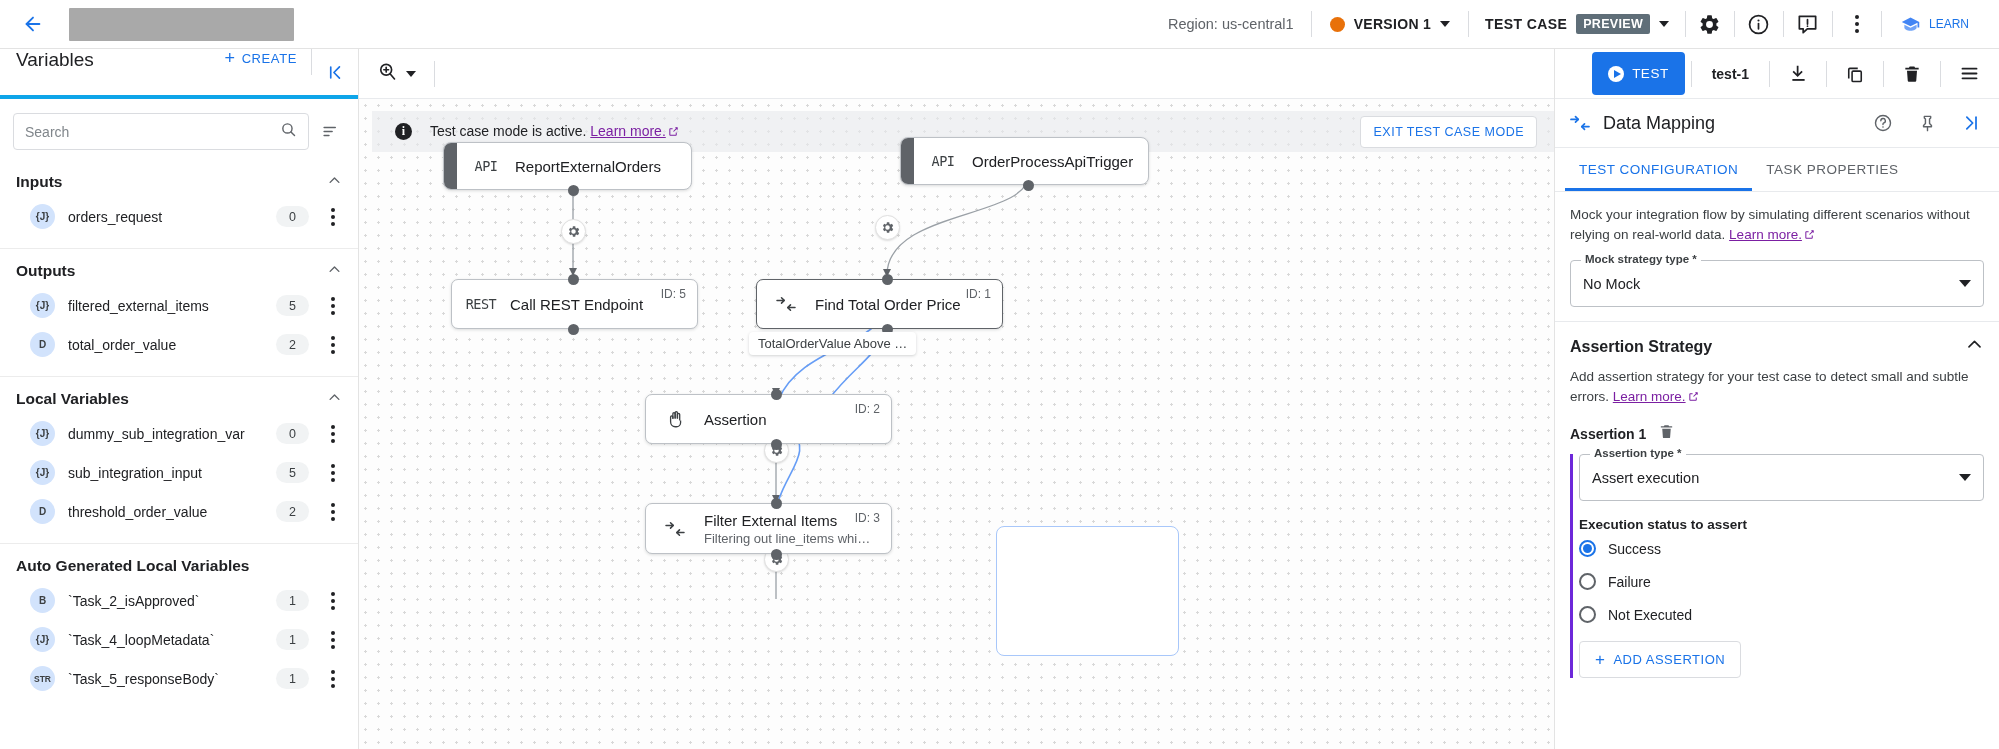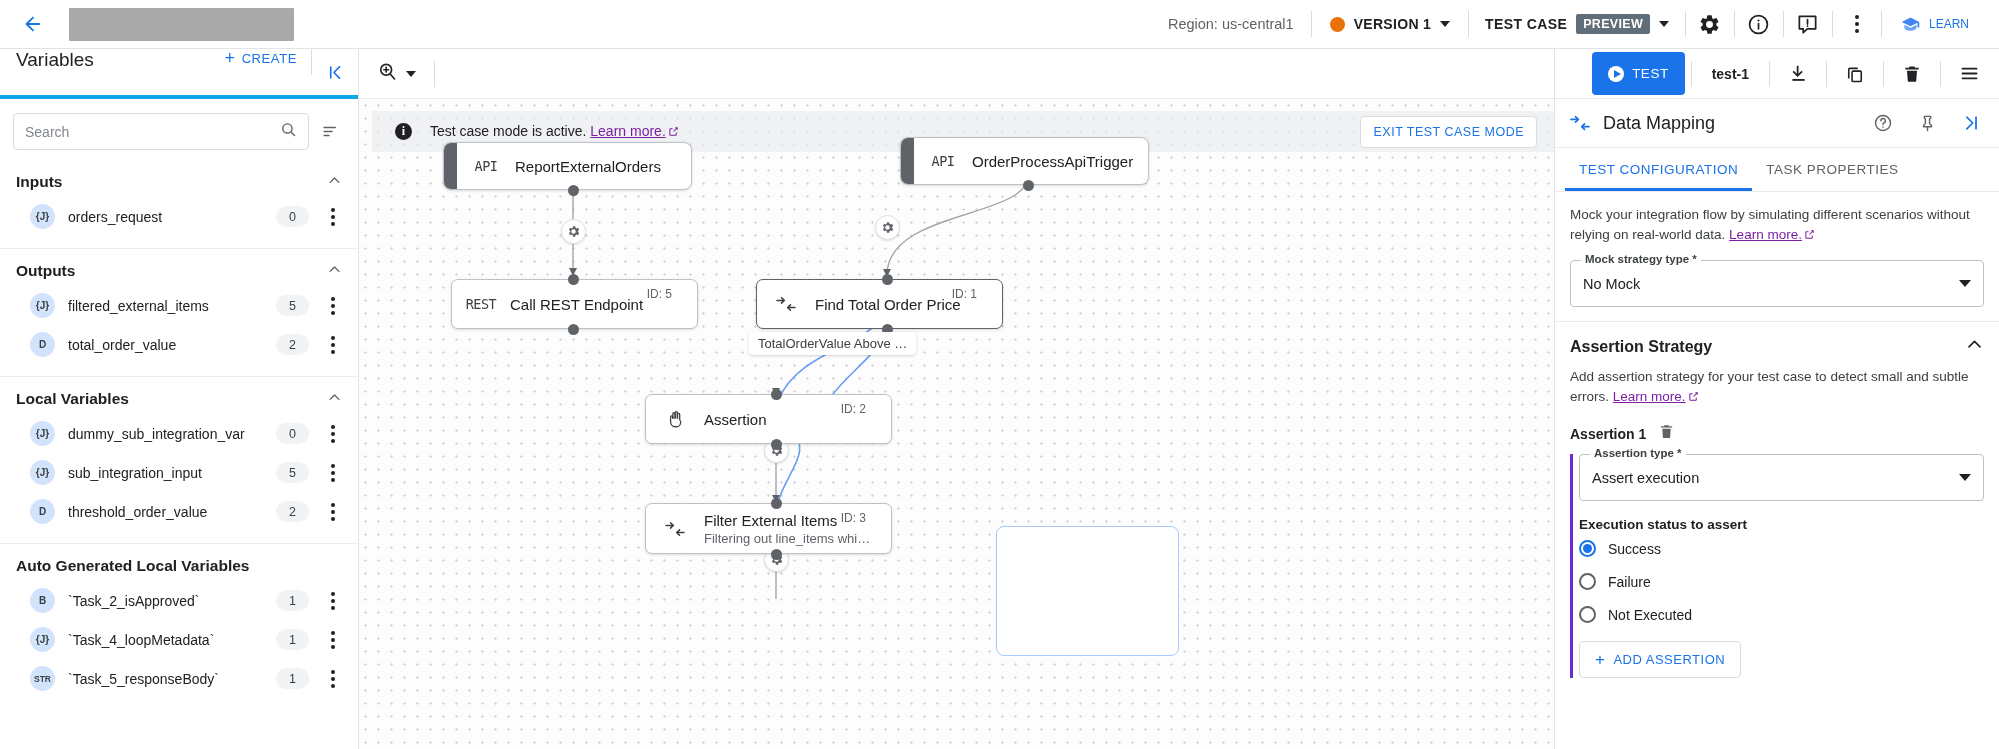"ID: 5" .node .nid { right: 25px -> 11px }
